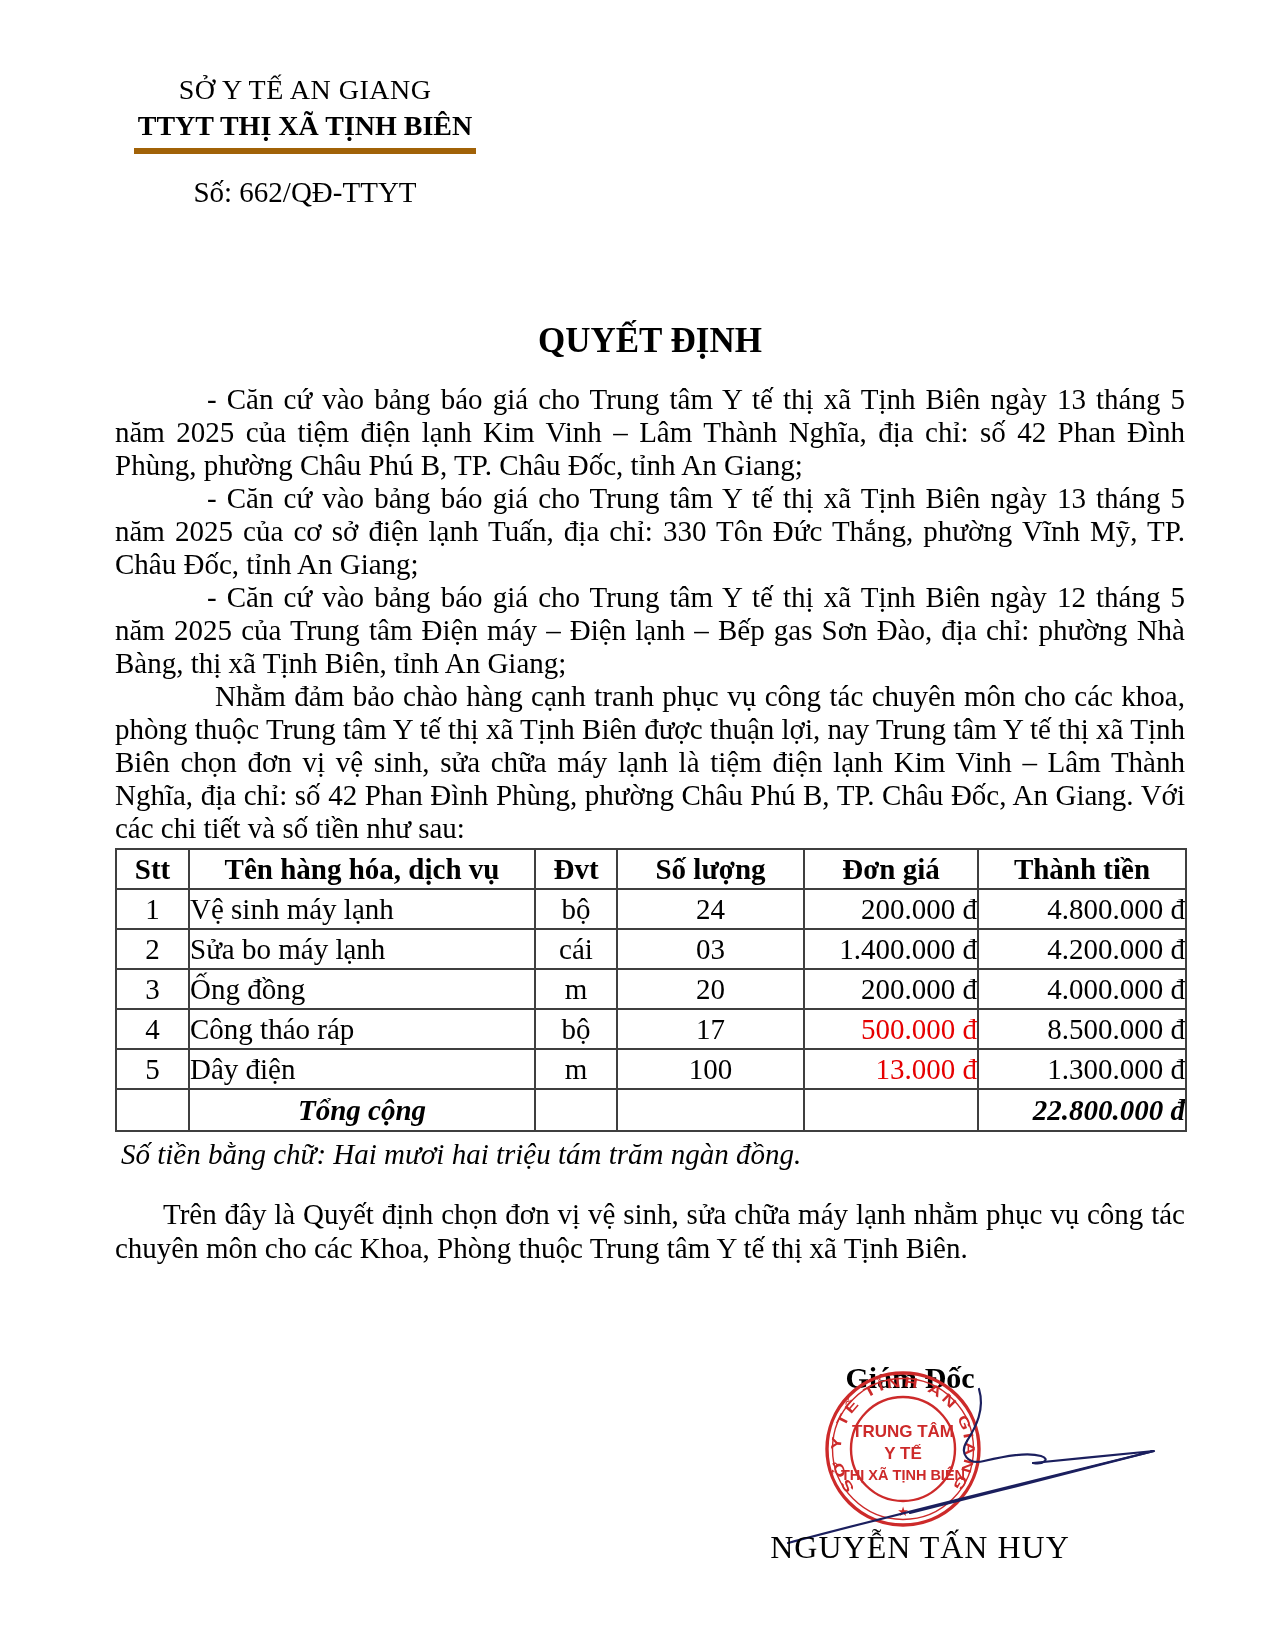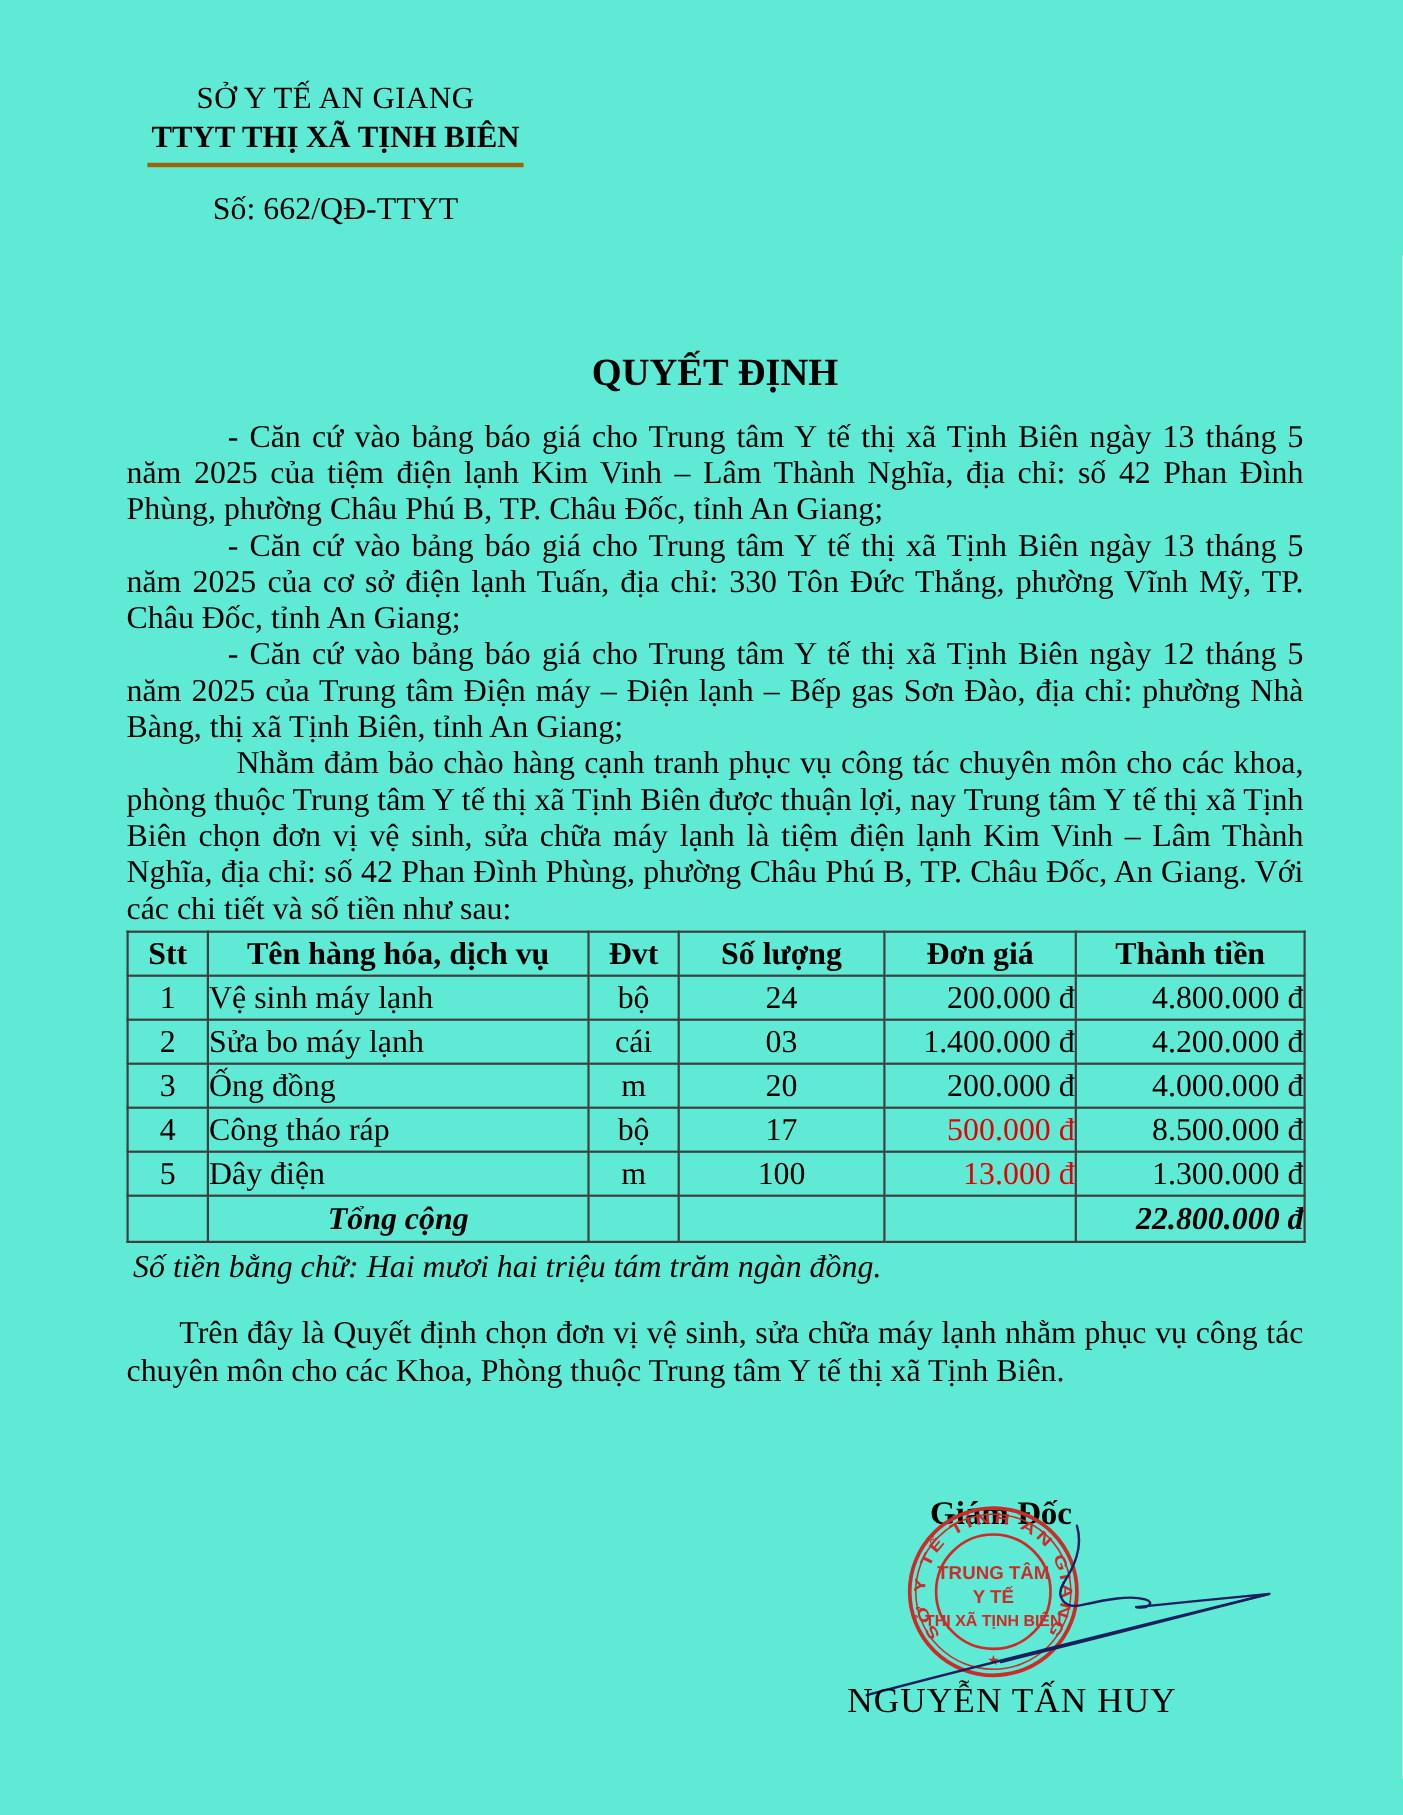"SỞ Y TẾ AN GIANG" .page { background: #5eead4 -> #ffffff }
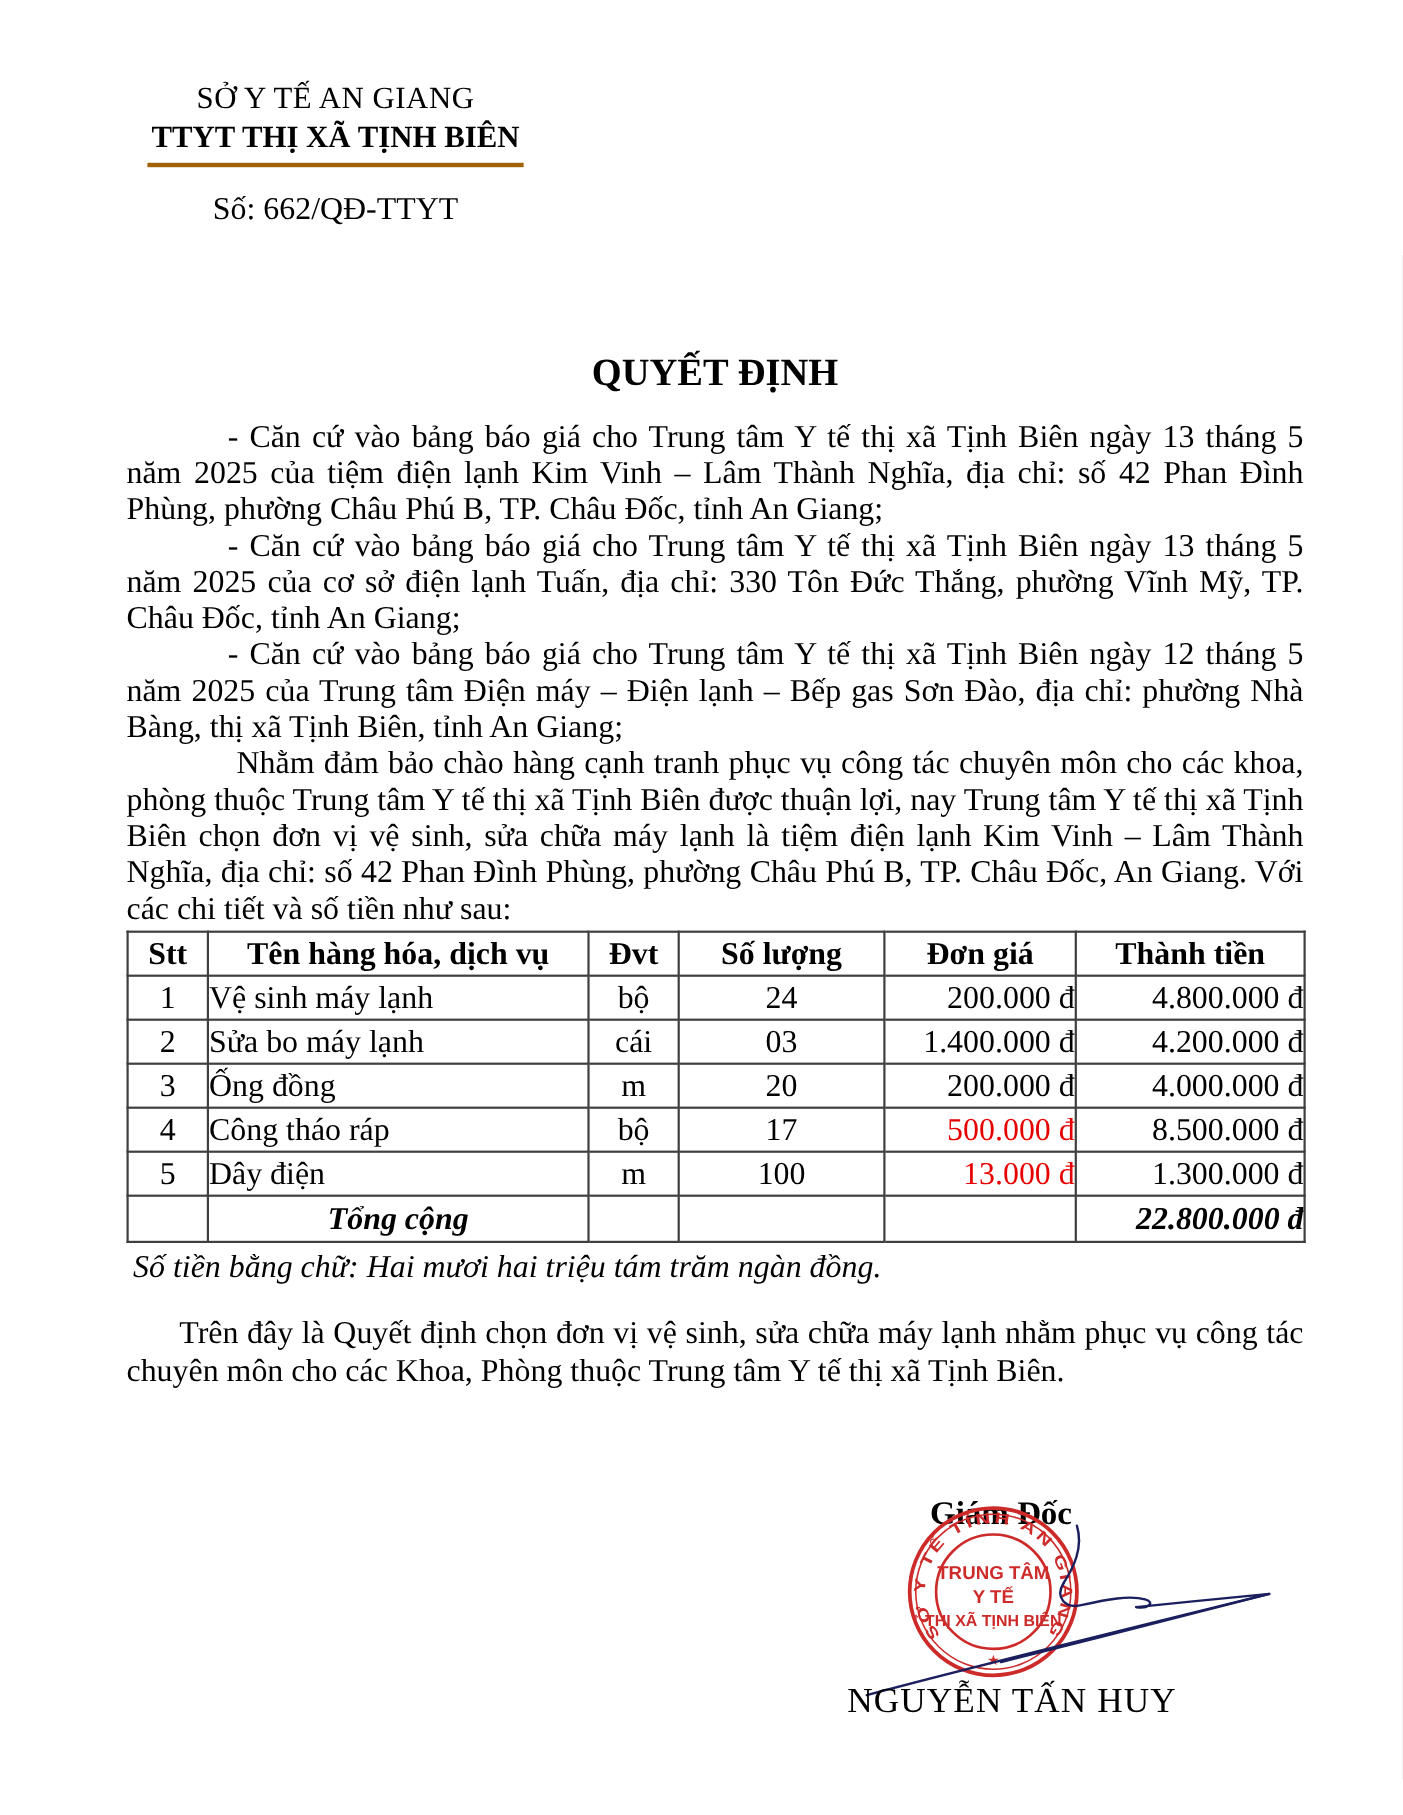"TTYT THỊ XÃ TỊNH BIÊN" .hdr-left .l2 { border-bottom: 4px solid #a16207 -> 6px solid #a16207 }
